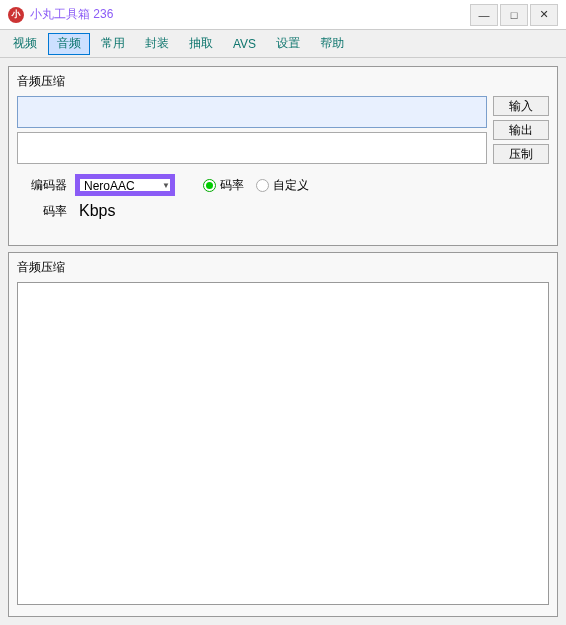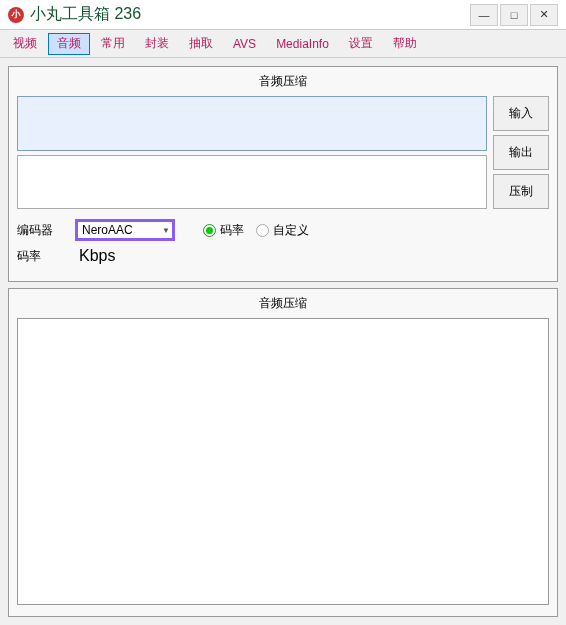"小丸工具箱 236" .titlebar-title { color: #14532d -> #8b5cf6; font-size: 16px -> 12px }
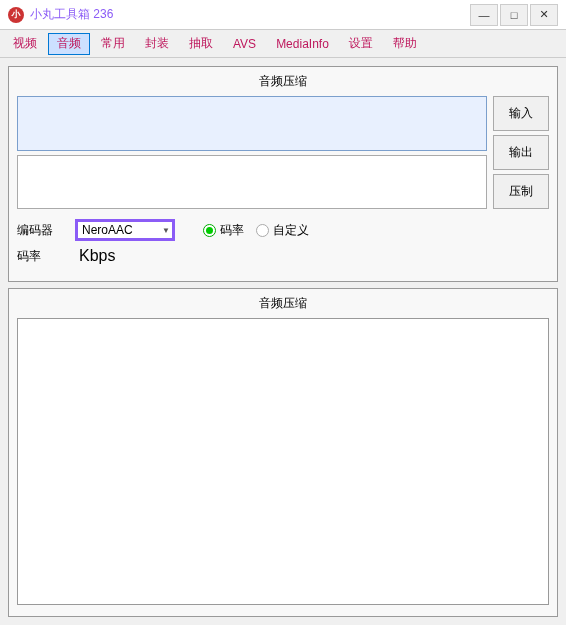"视频" .menu-item { color: #be185d -> #0f766e }
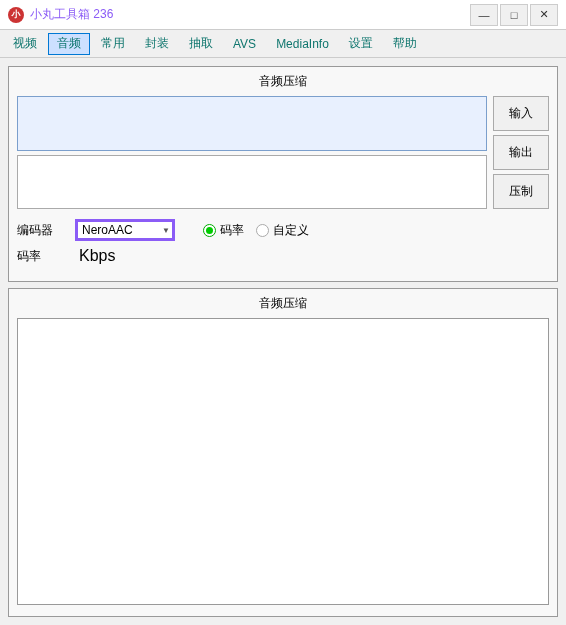"MediaInfo" div.menu-item { html: <div>MediaInfo</div> -> none }
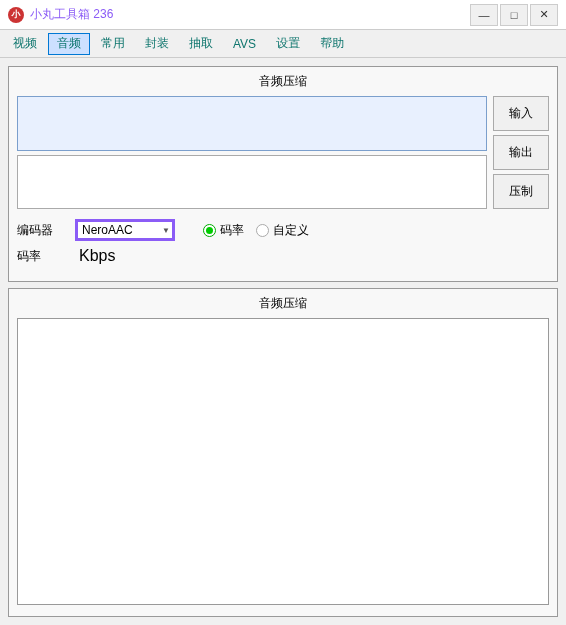"音频压缩" .section-title { text-align: center -> none }
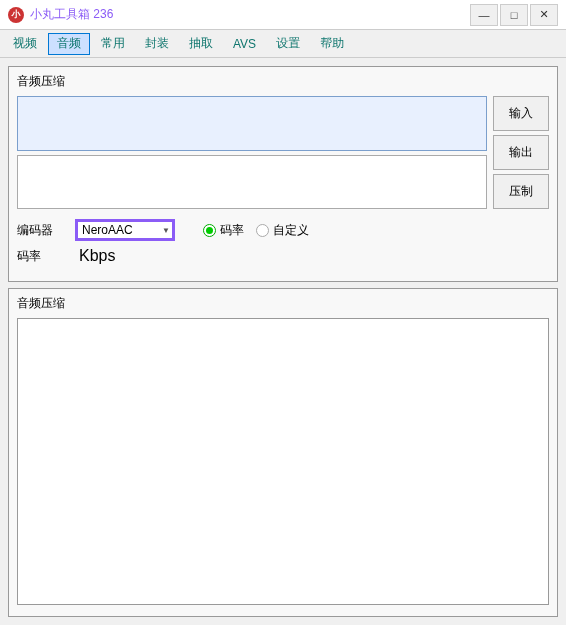"输入" .side-btn { height: 35px -> 20px }
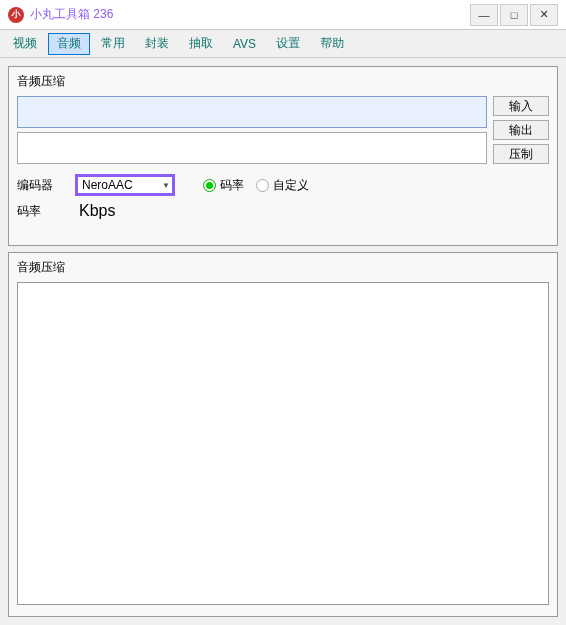"编码器" .form-label { text-align: left -> right }
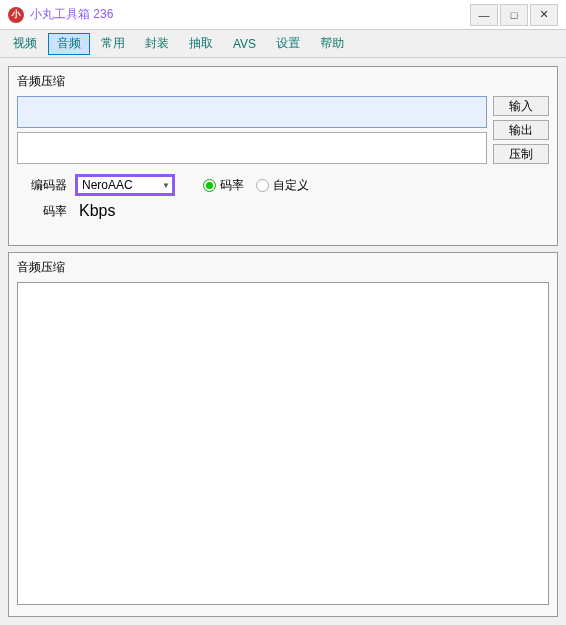"NeroAAC" .form-select { border: 3px solid #8b5cf6 -> 5px solid #8b5cf6 }
